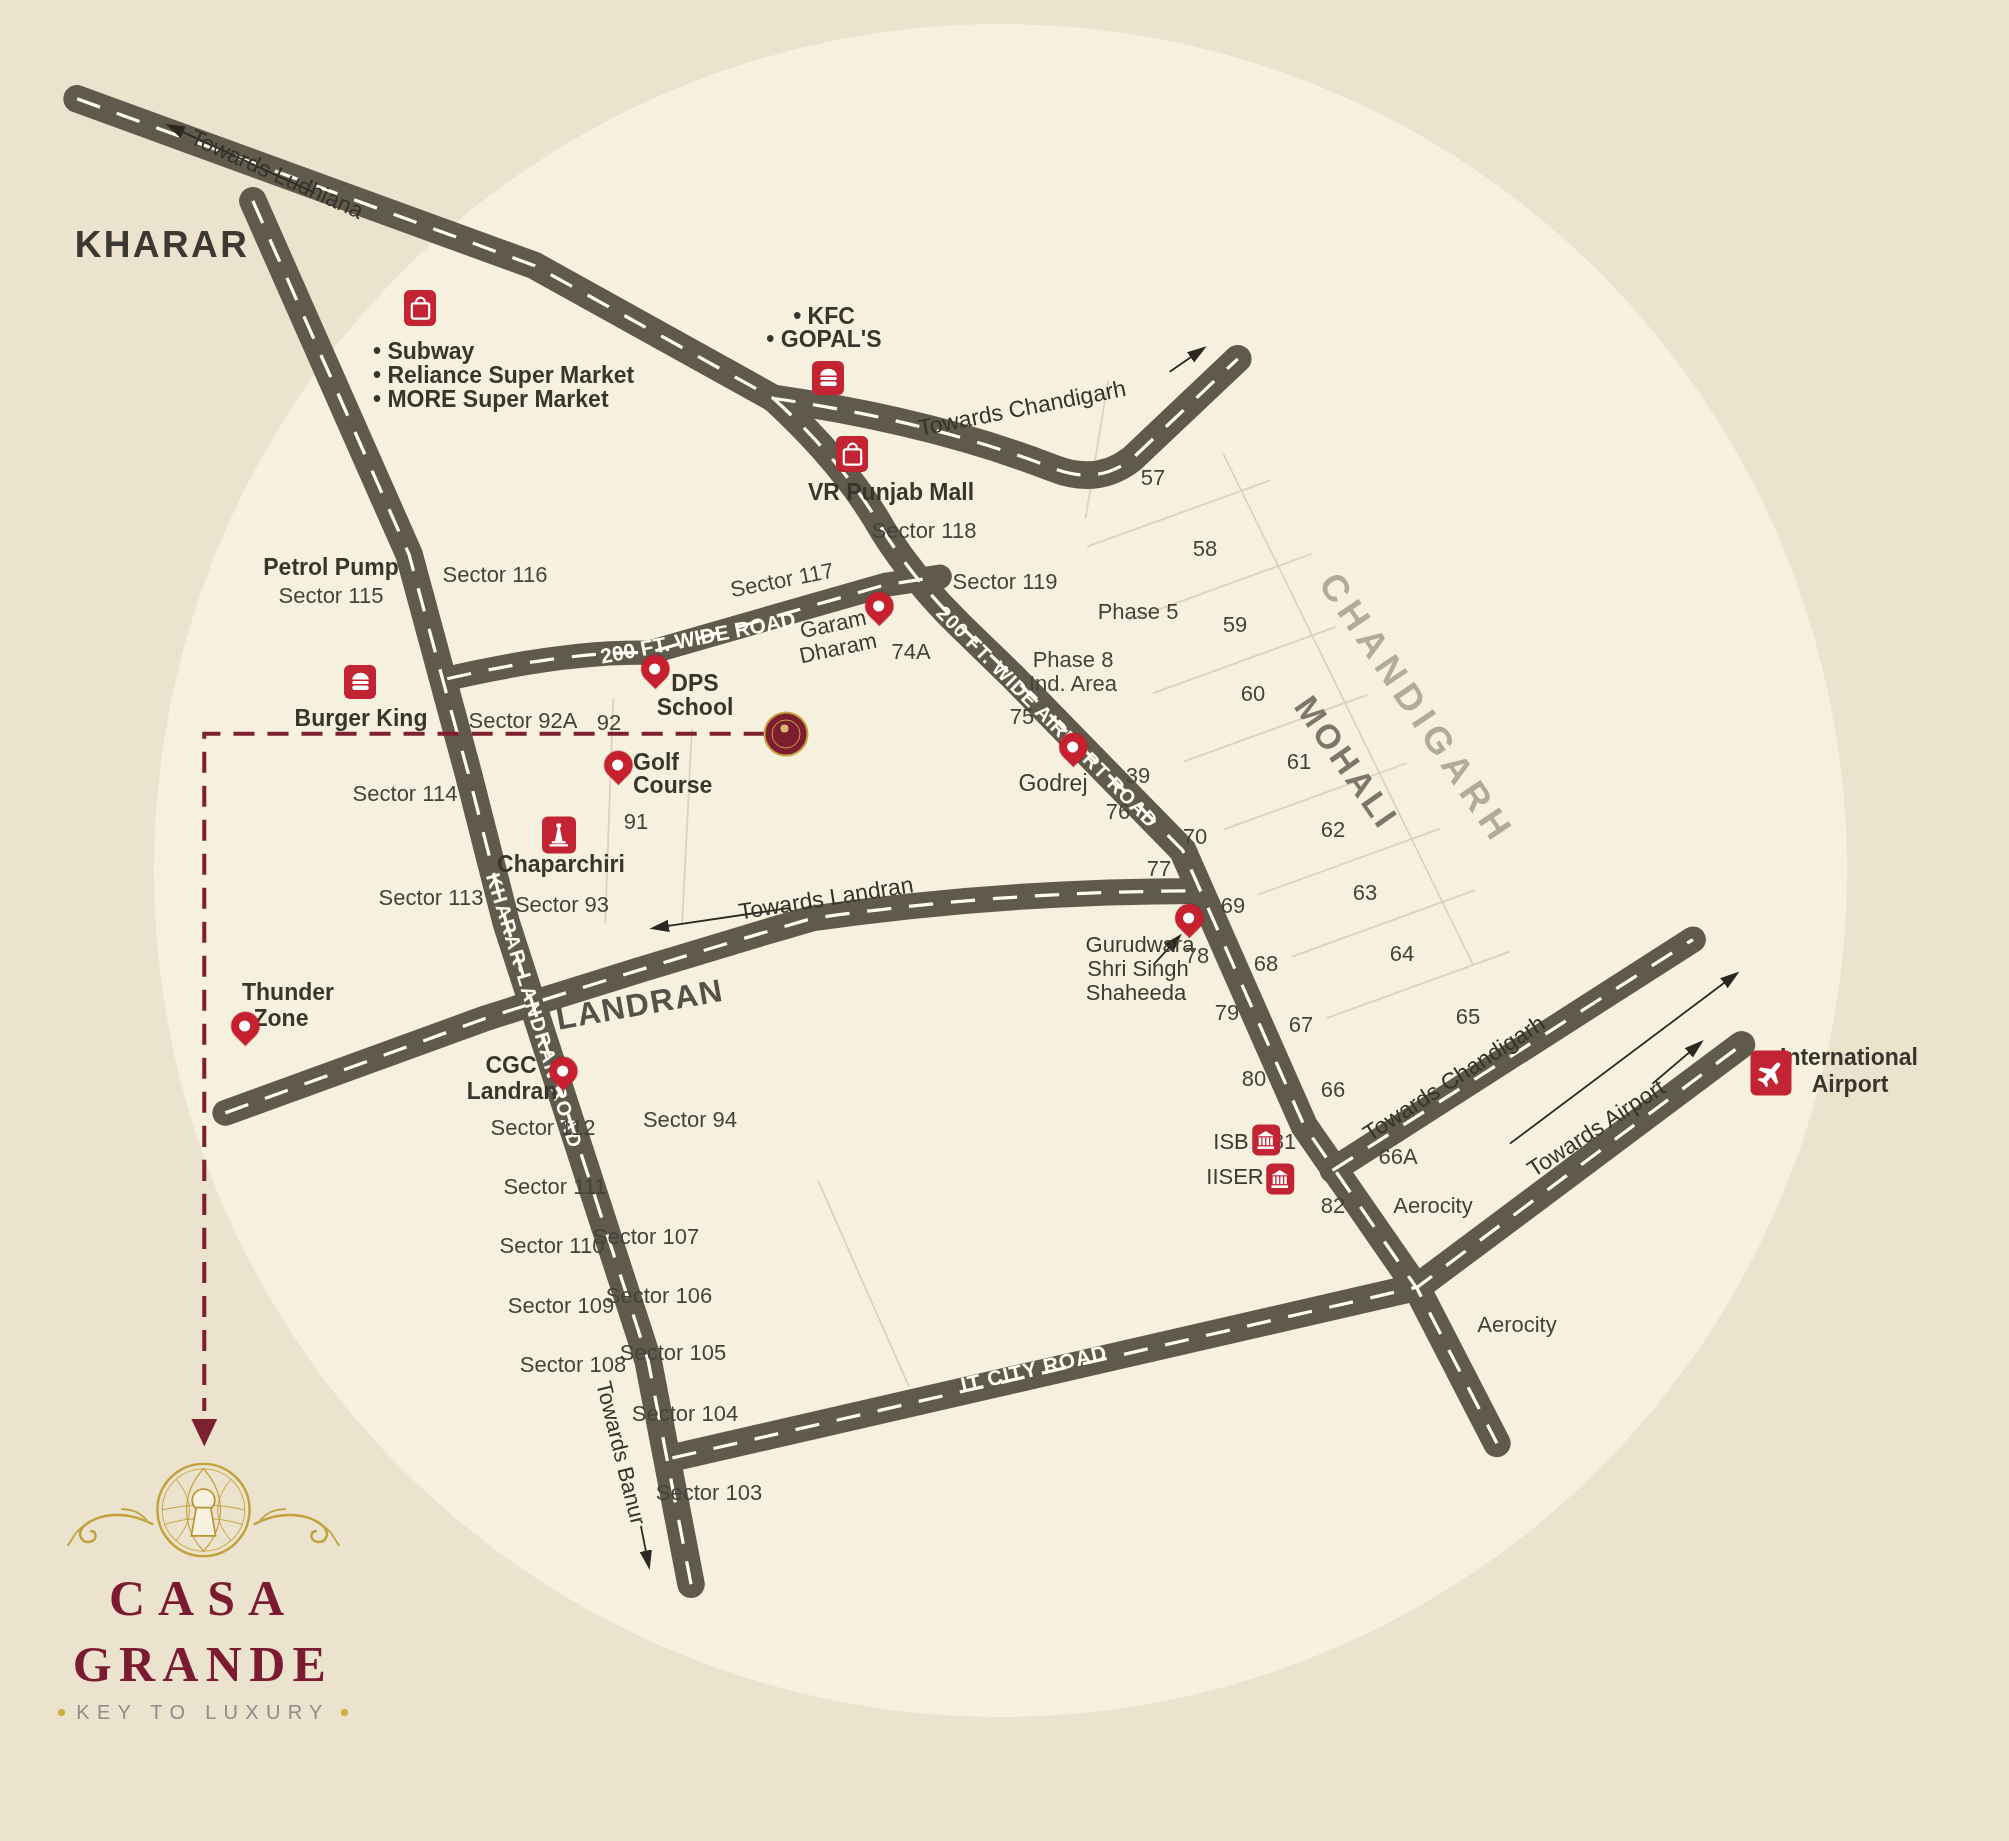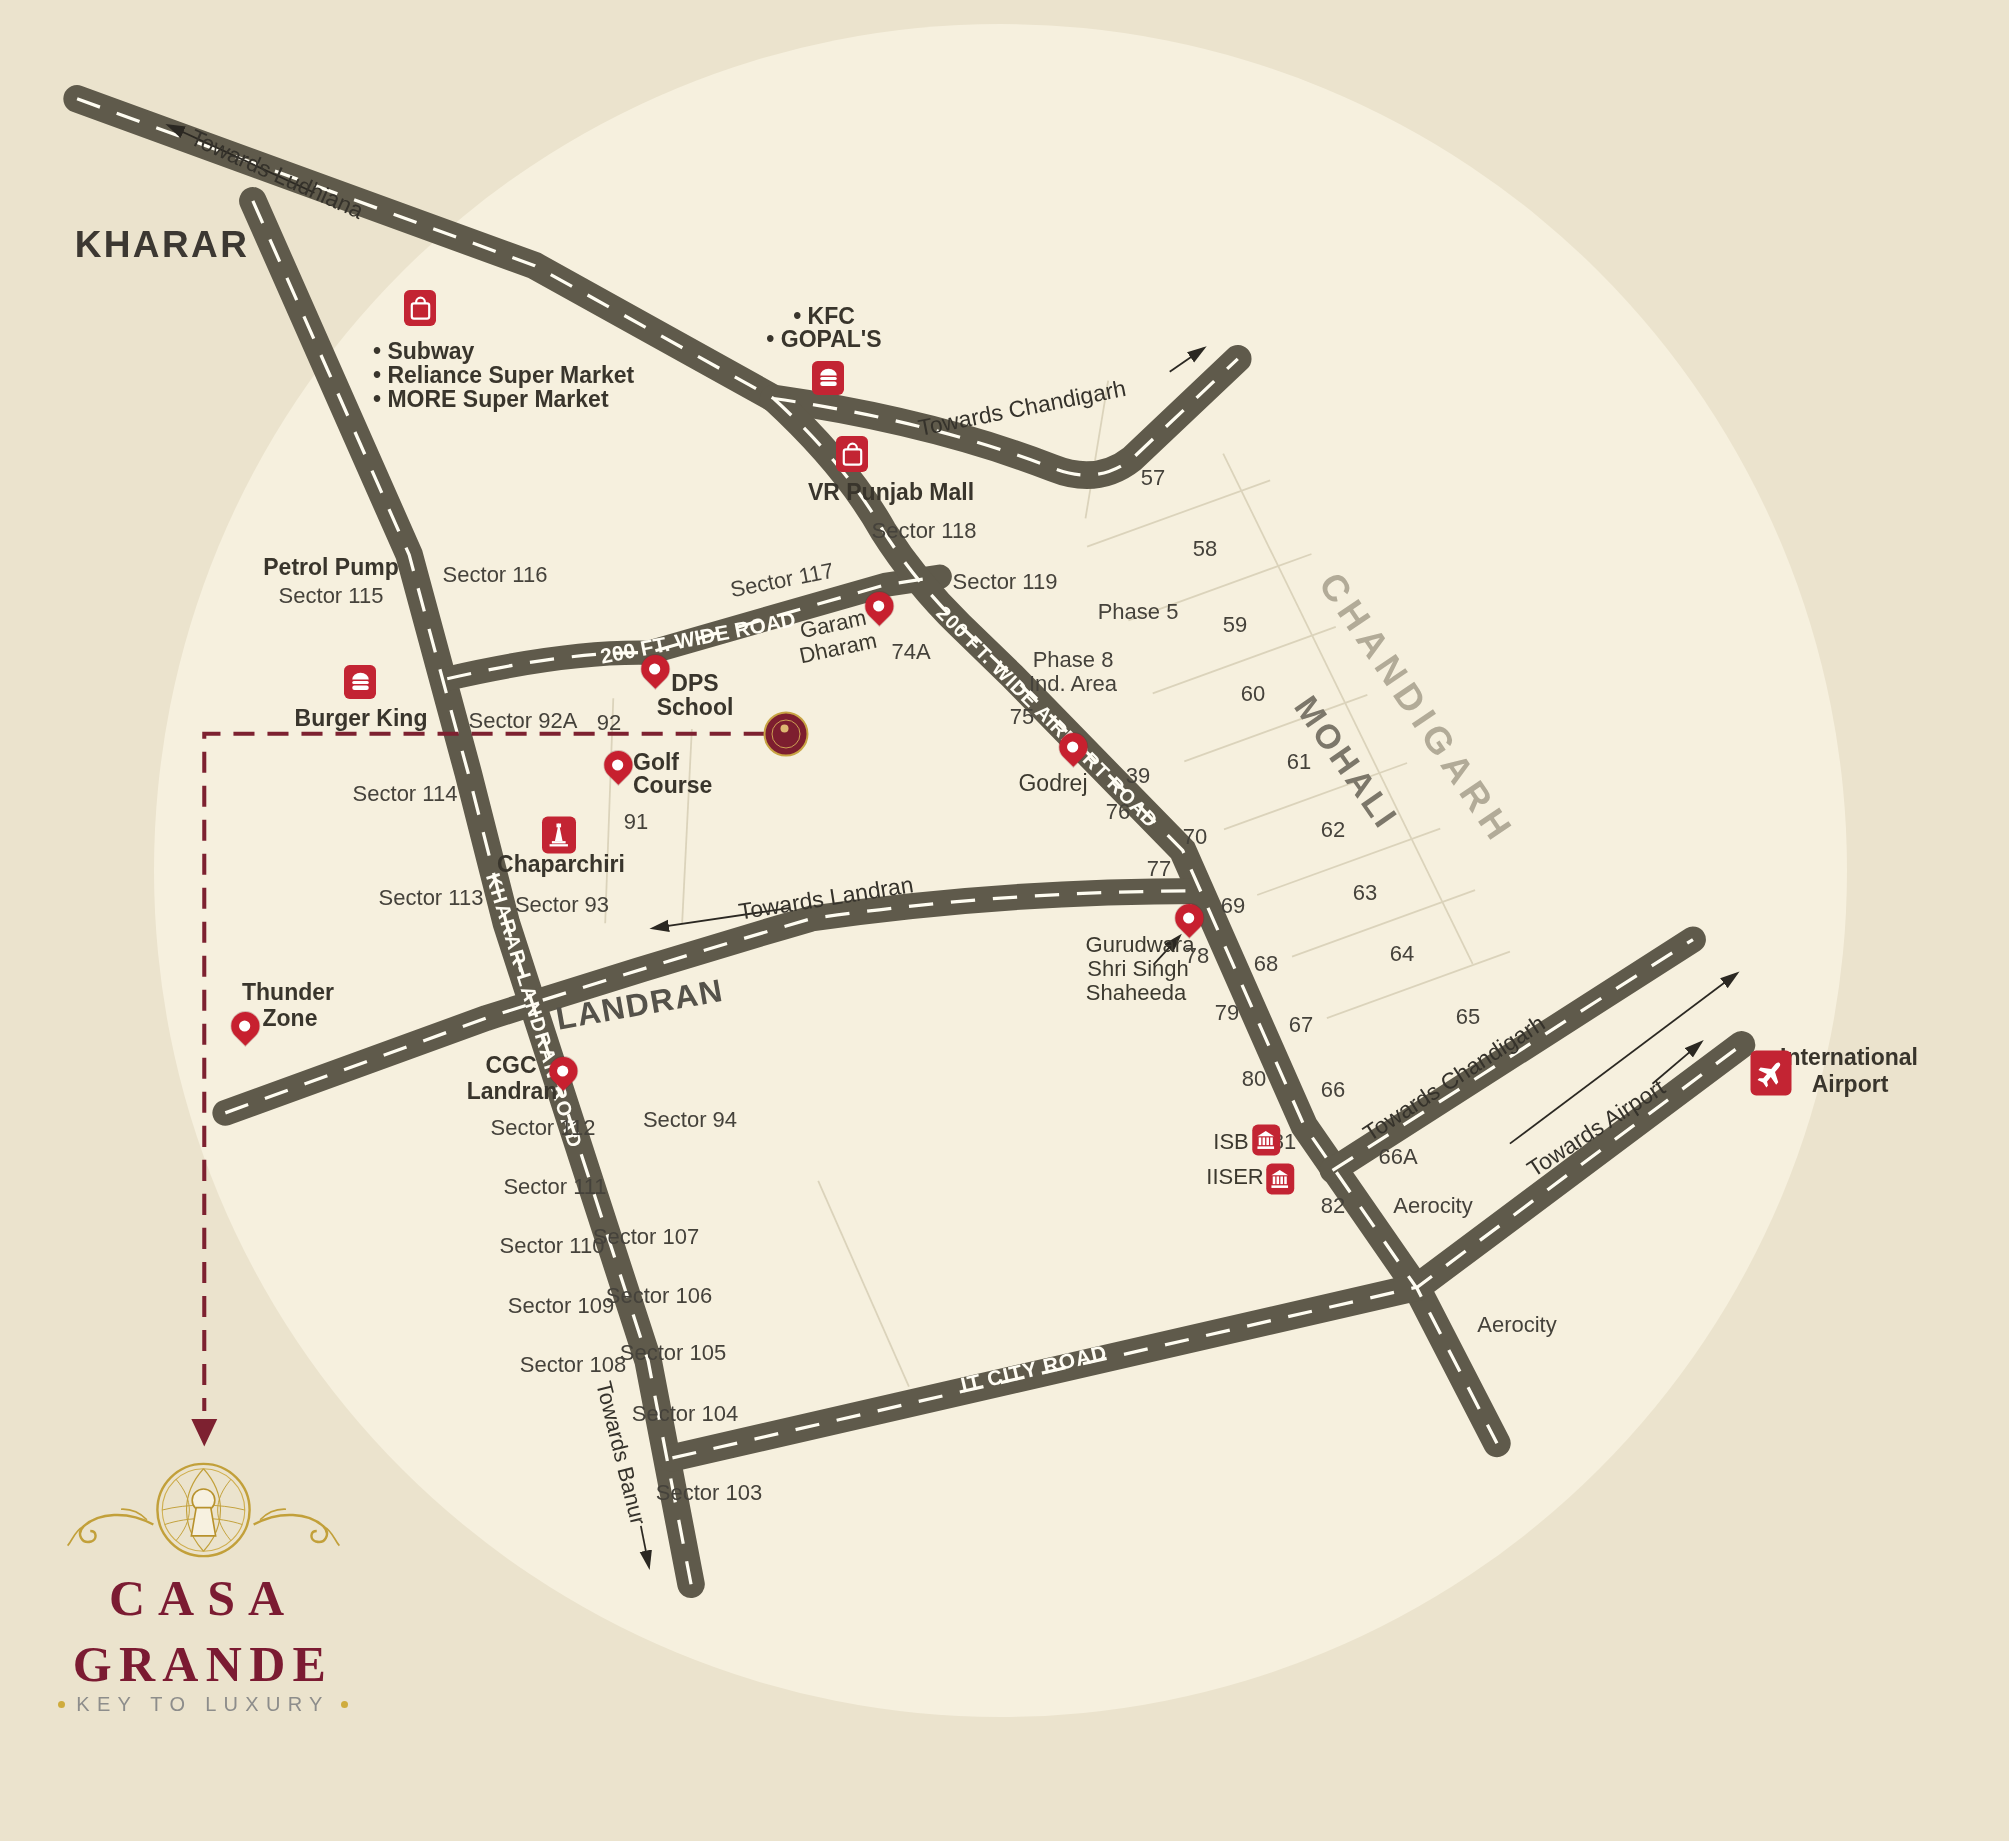"Zone" div.label { left: 290px -> 281px }
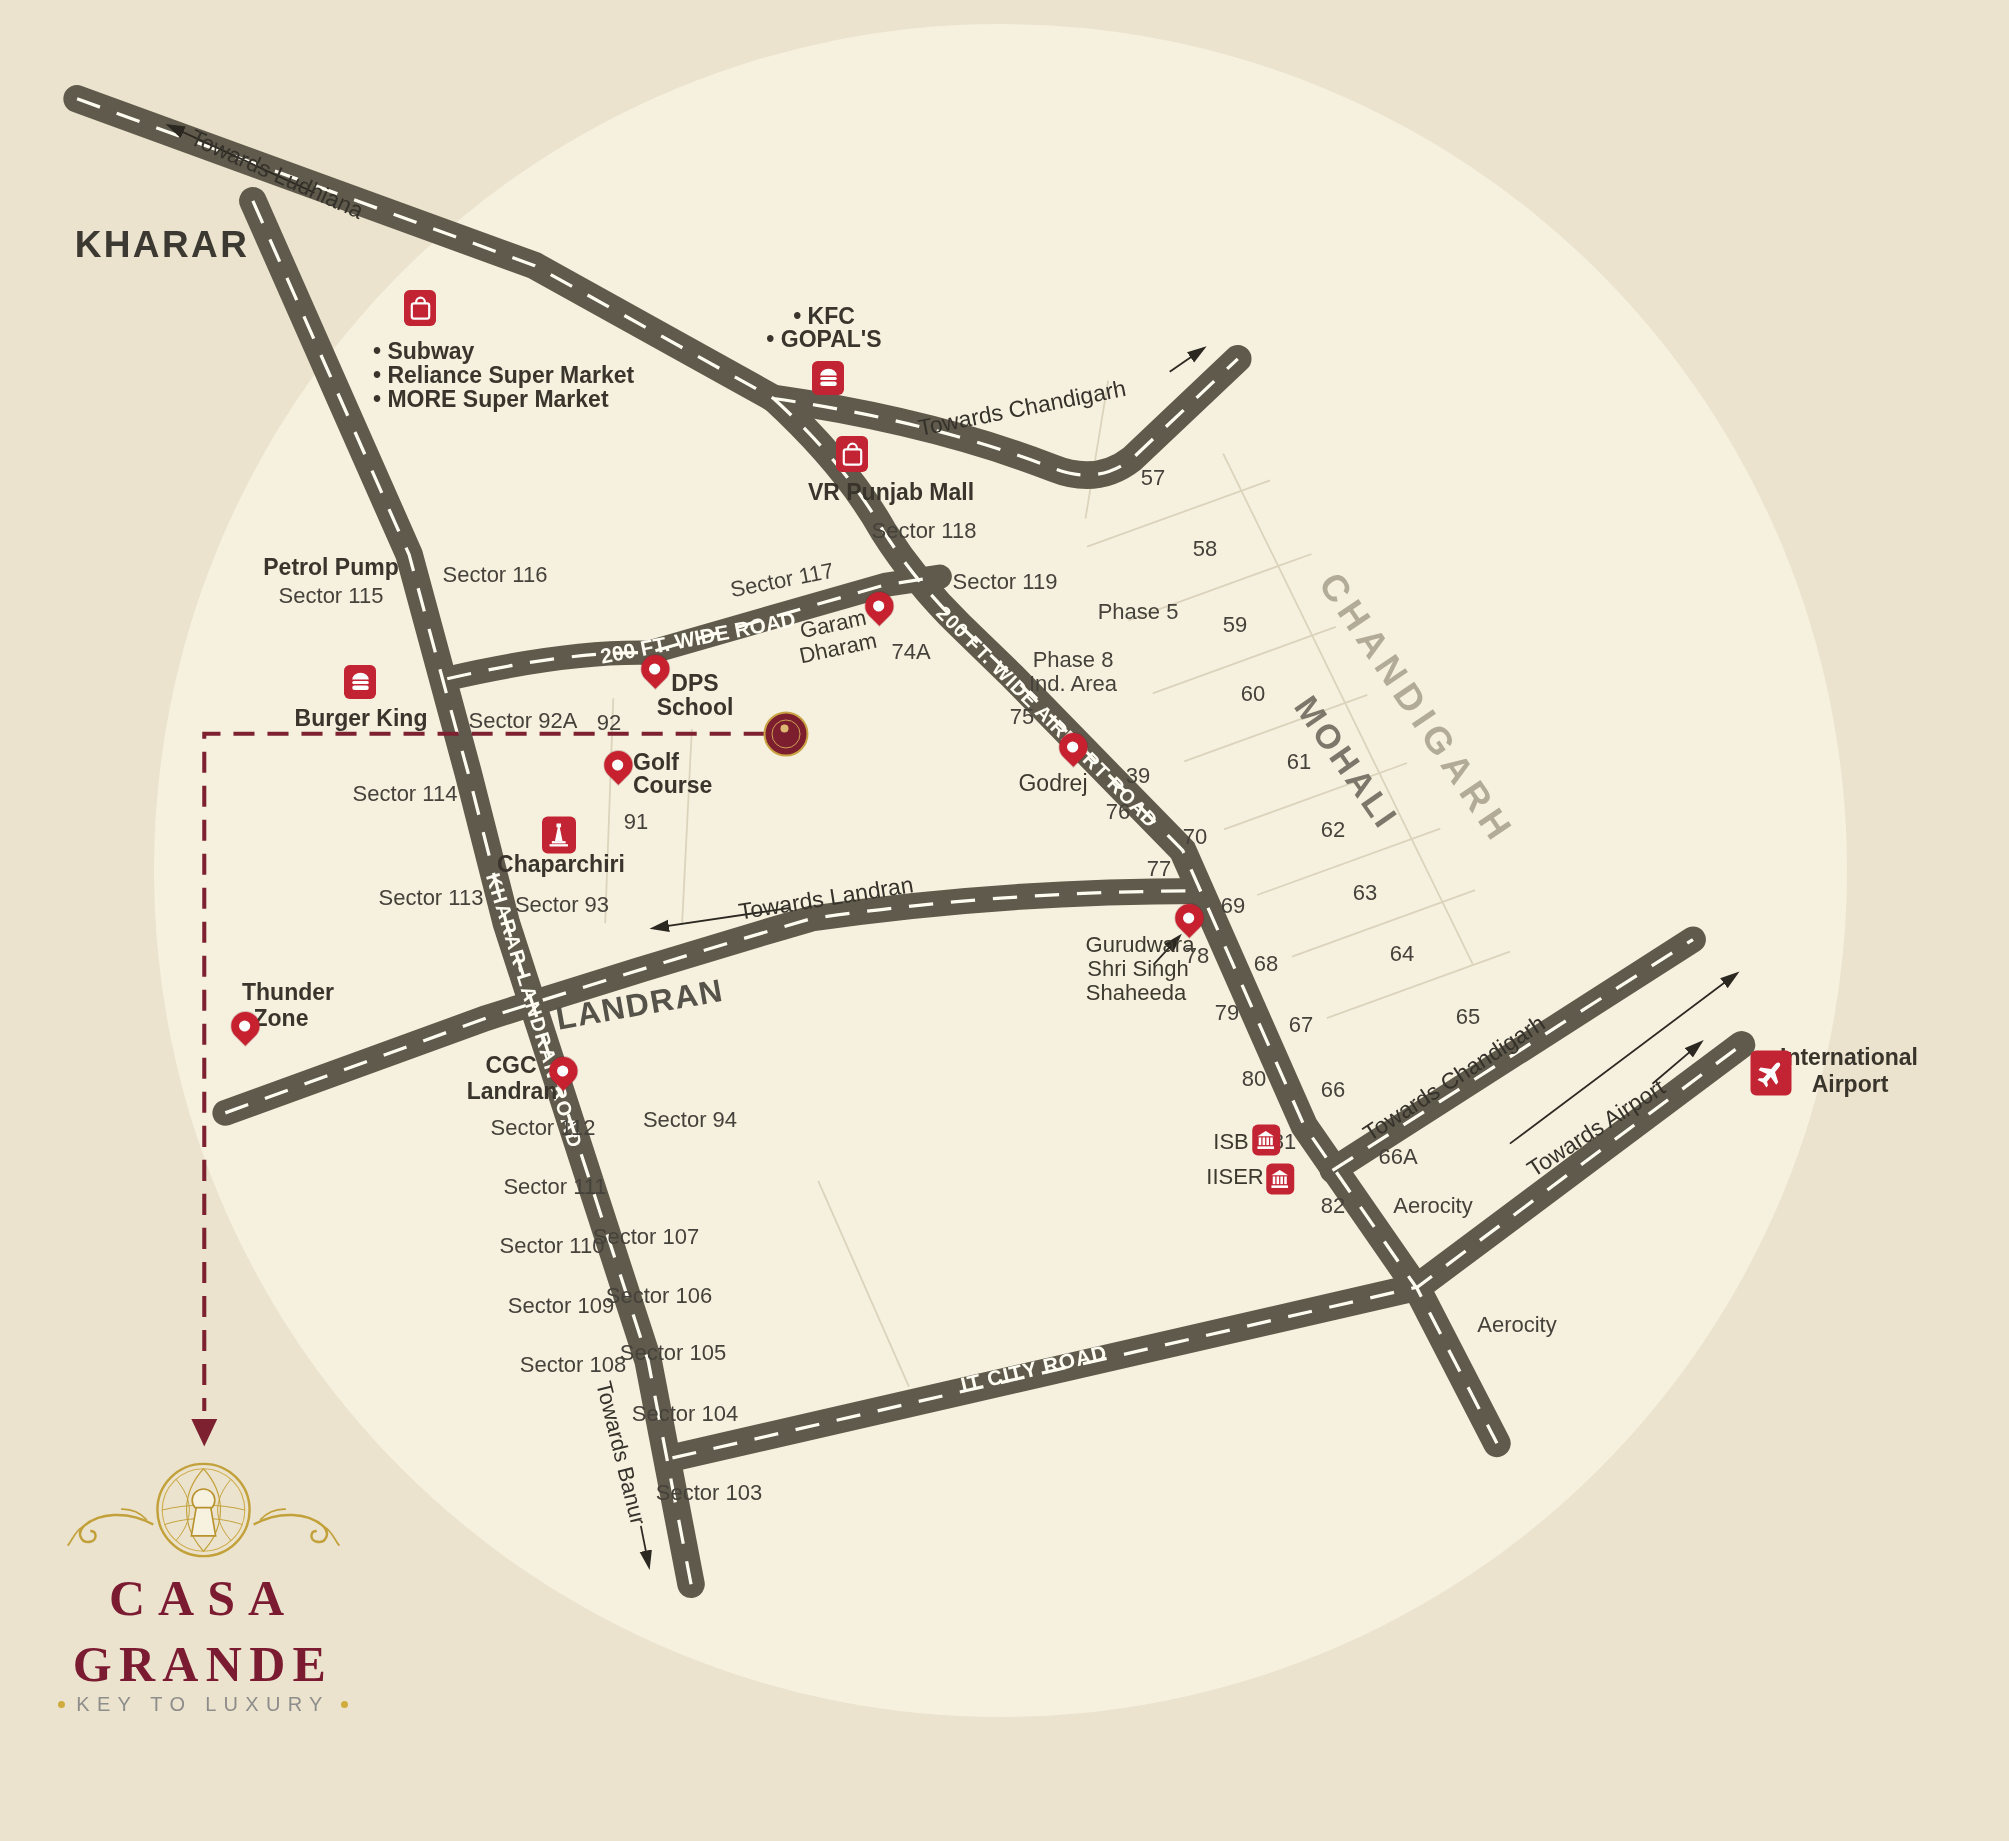"KEY TO LUXURY" .logo-tagline { margin-top: none -> 8px }
